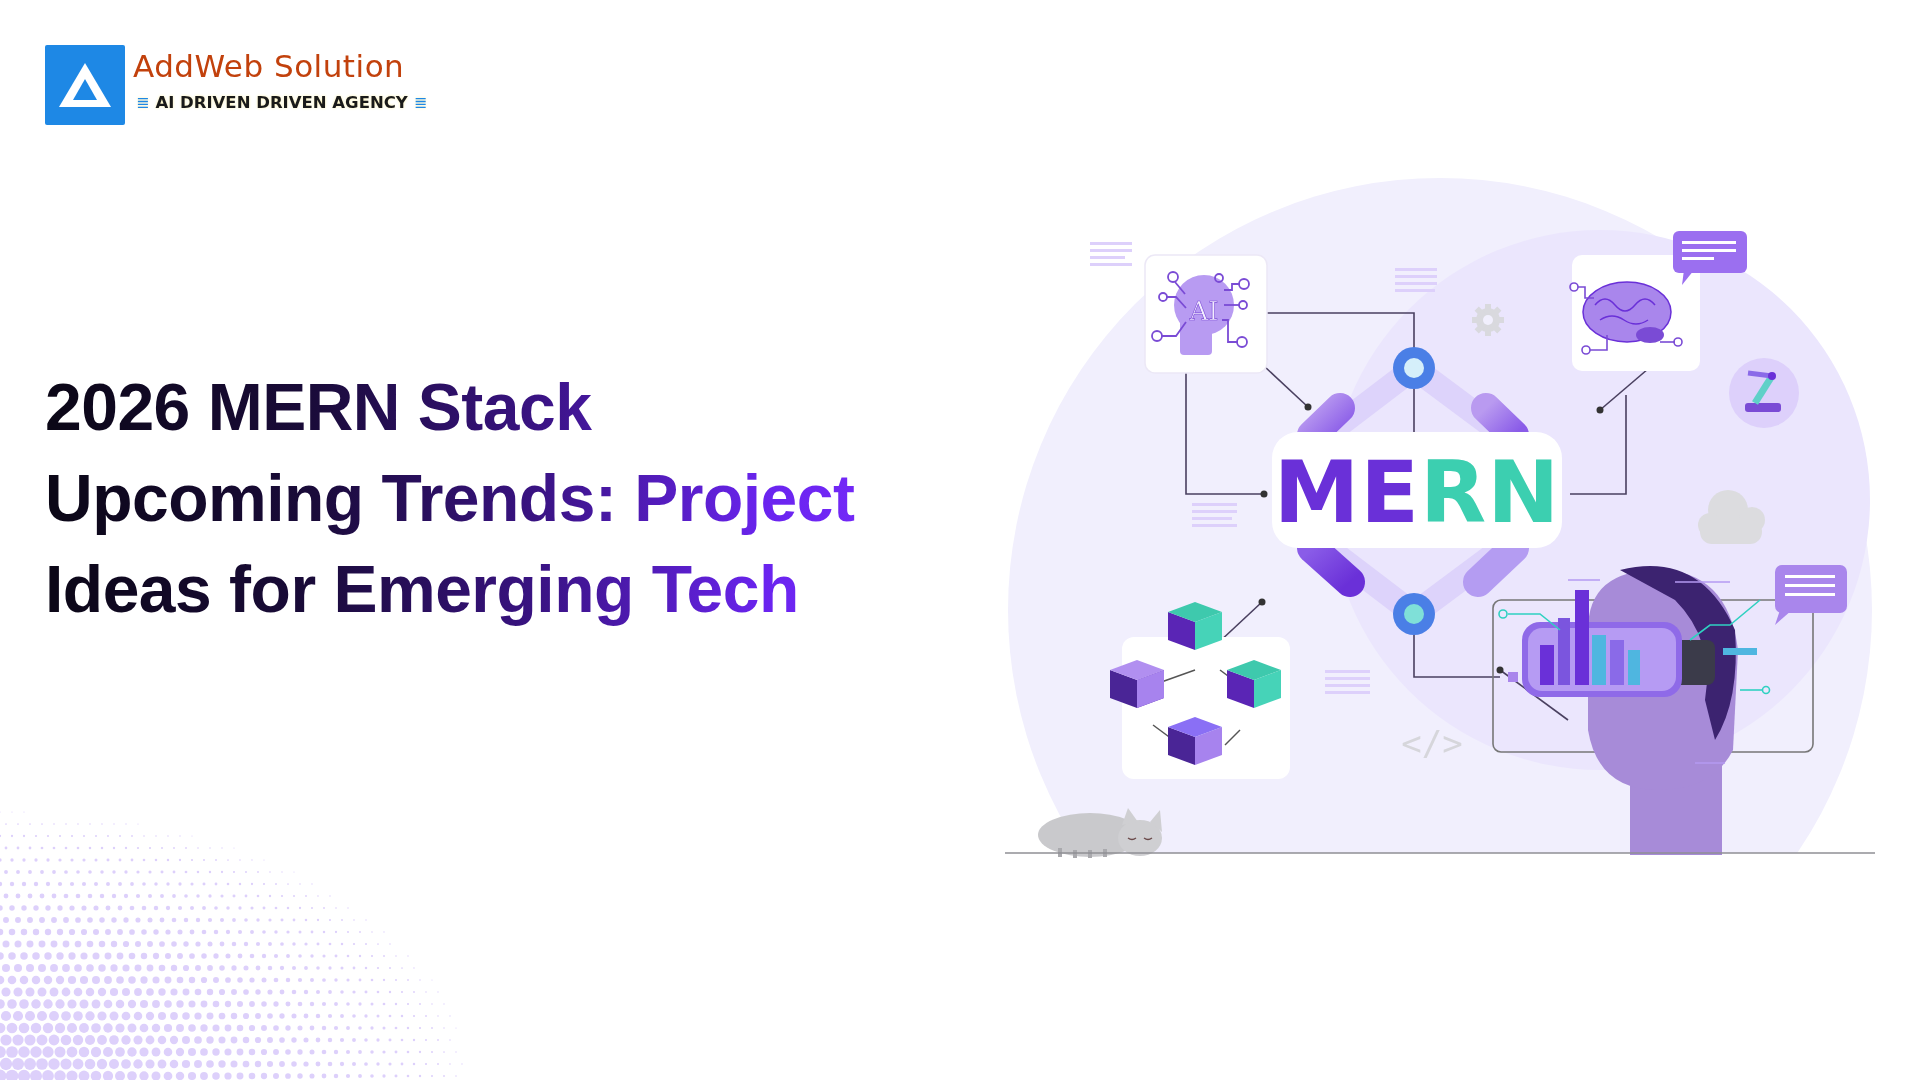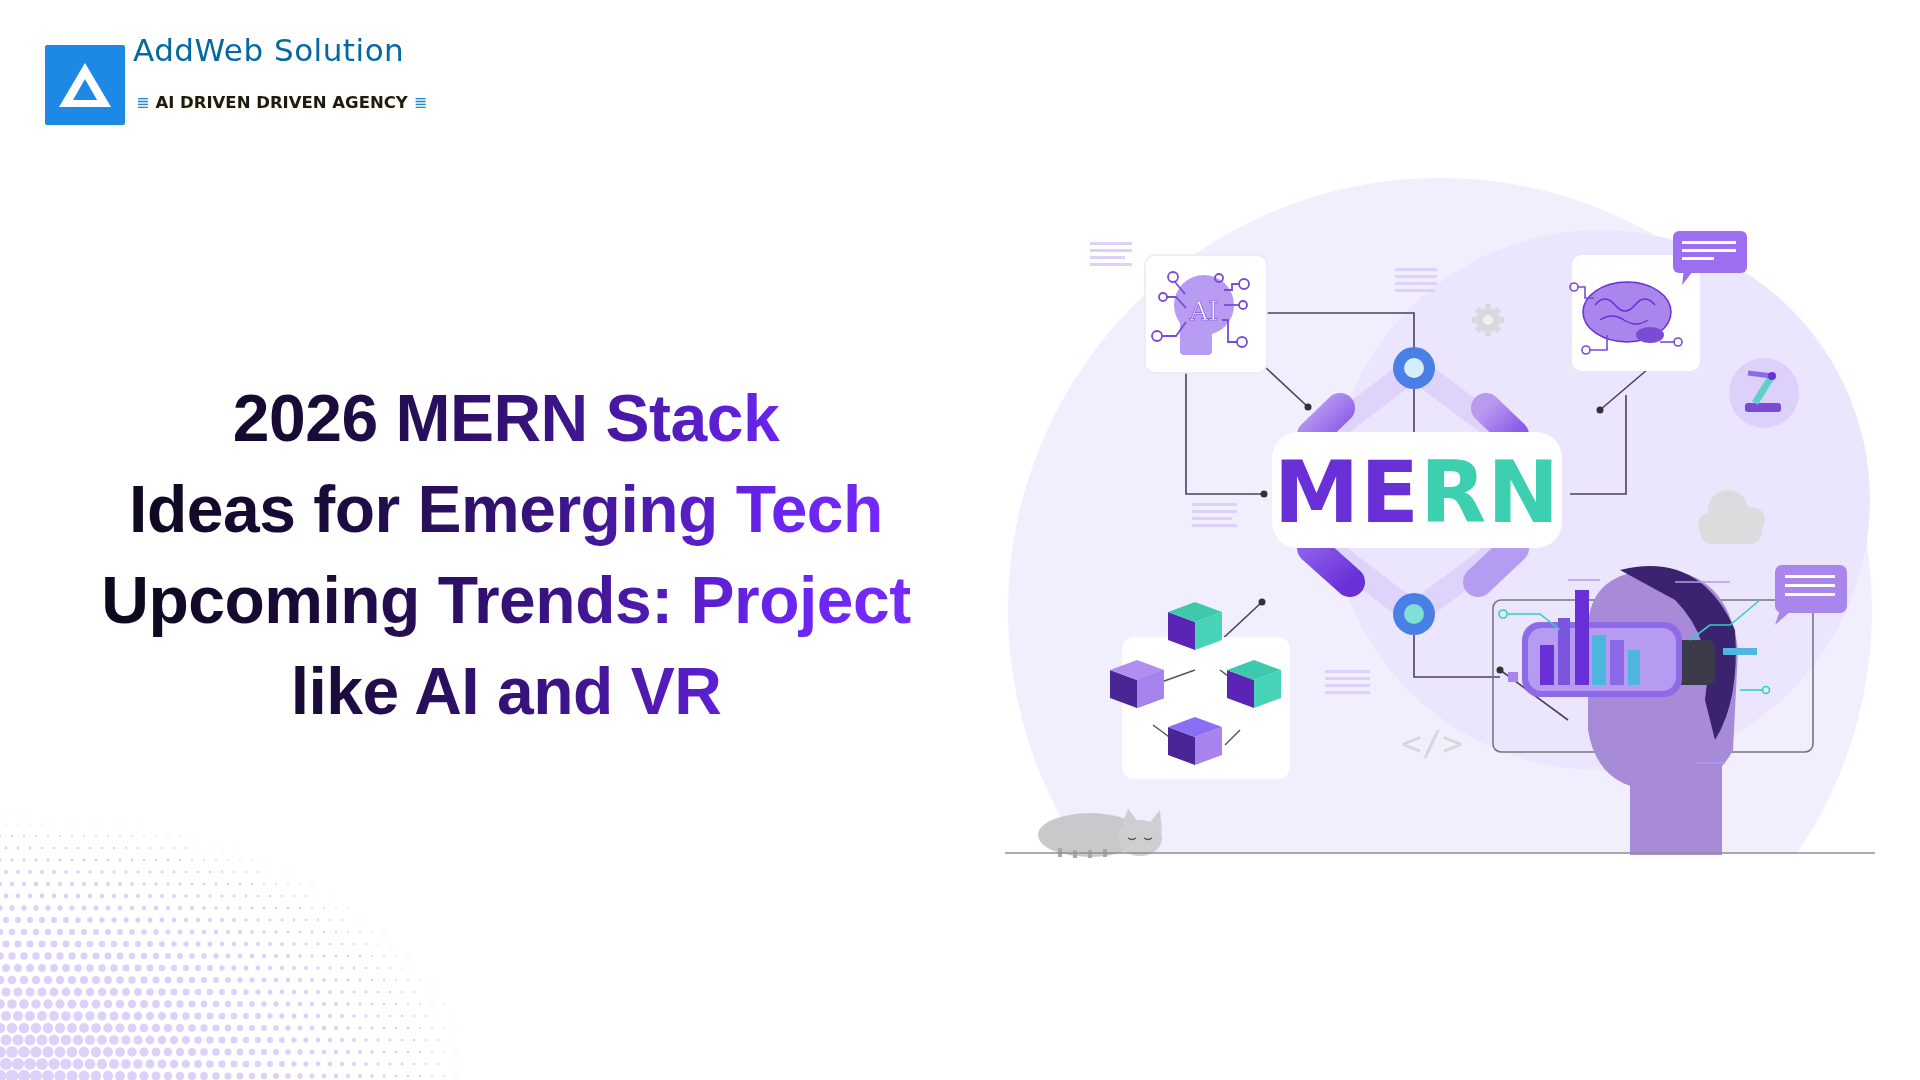"AddWeb Solution" .brand-name { color: #0369a1 -> #c2410c; top: 32px -> 48px }
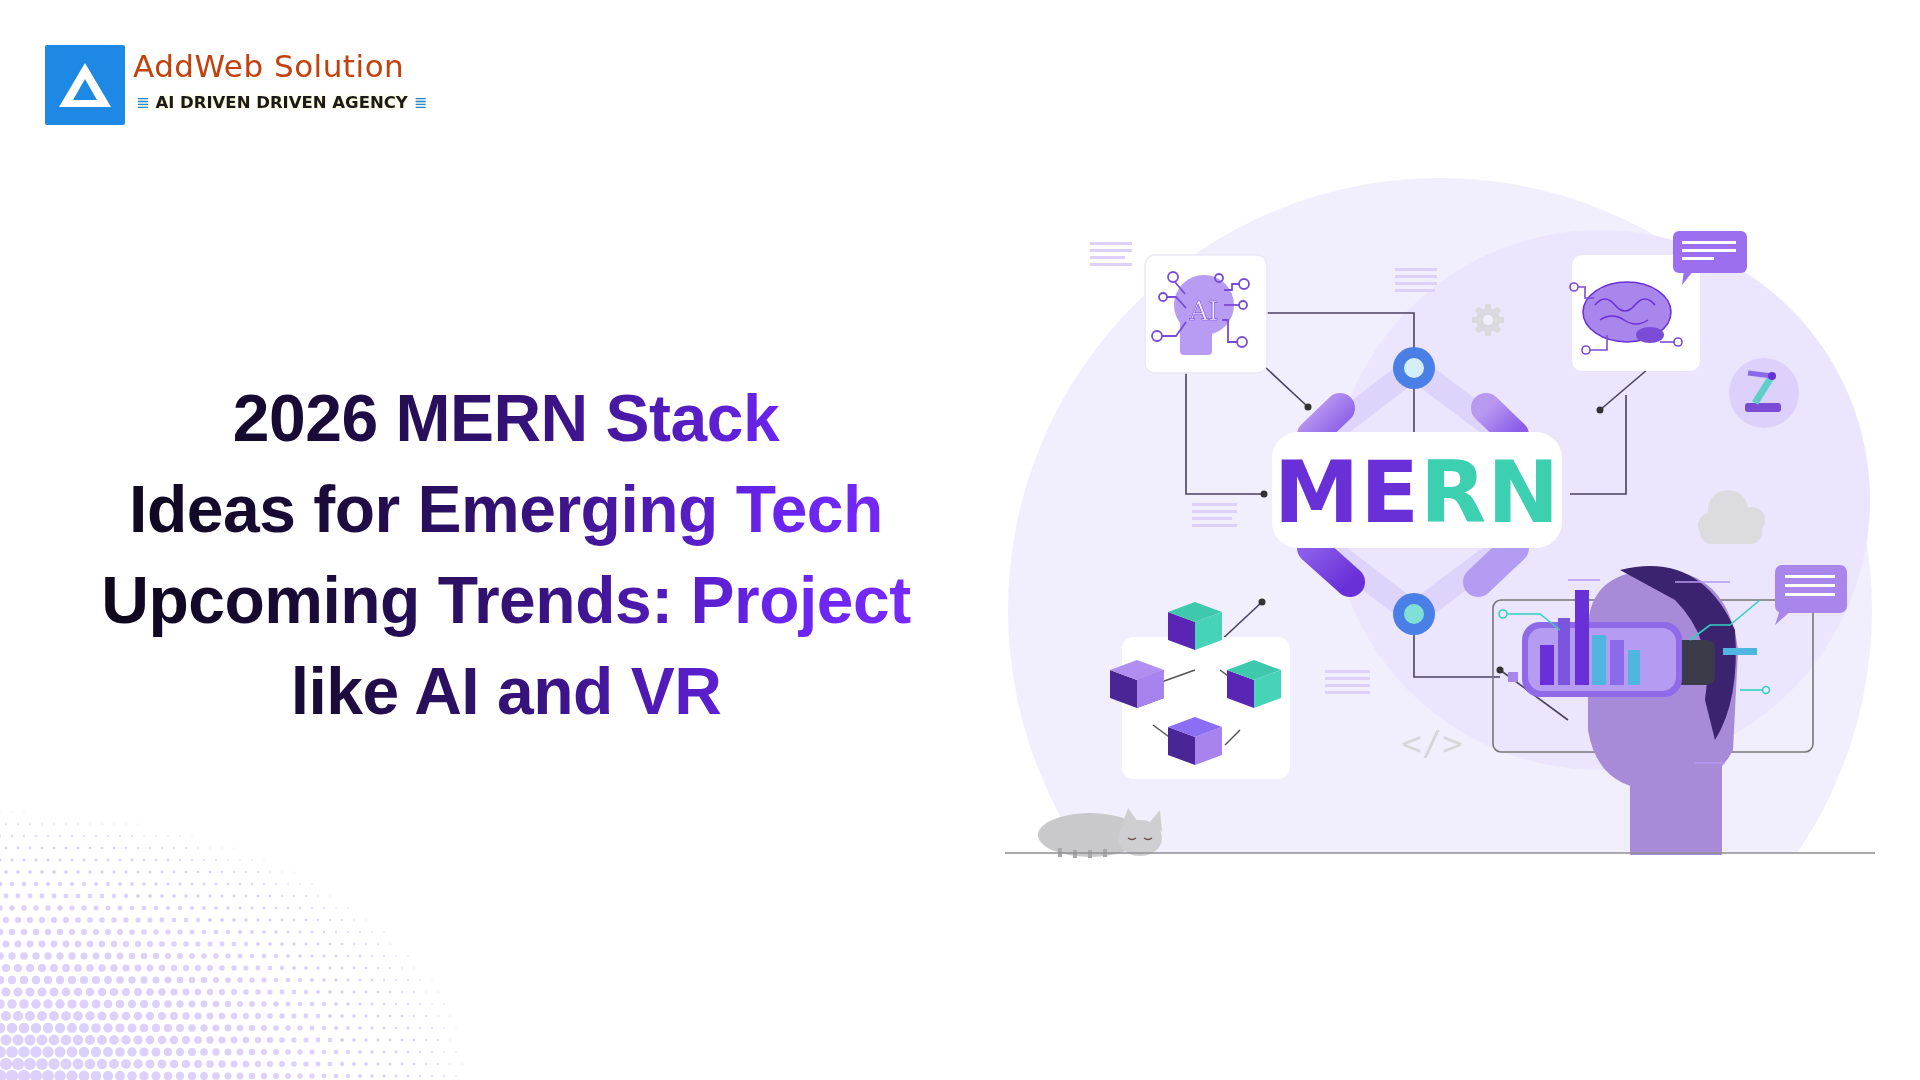"2026 MERN Stack" h1.abs { margin: 11px -> 0; text-align: center -> none }
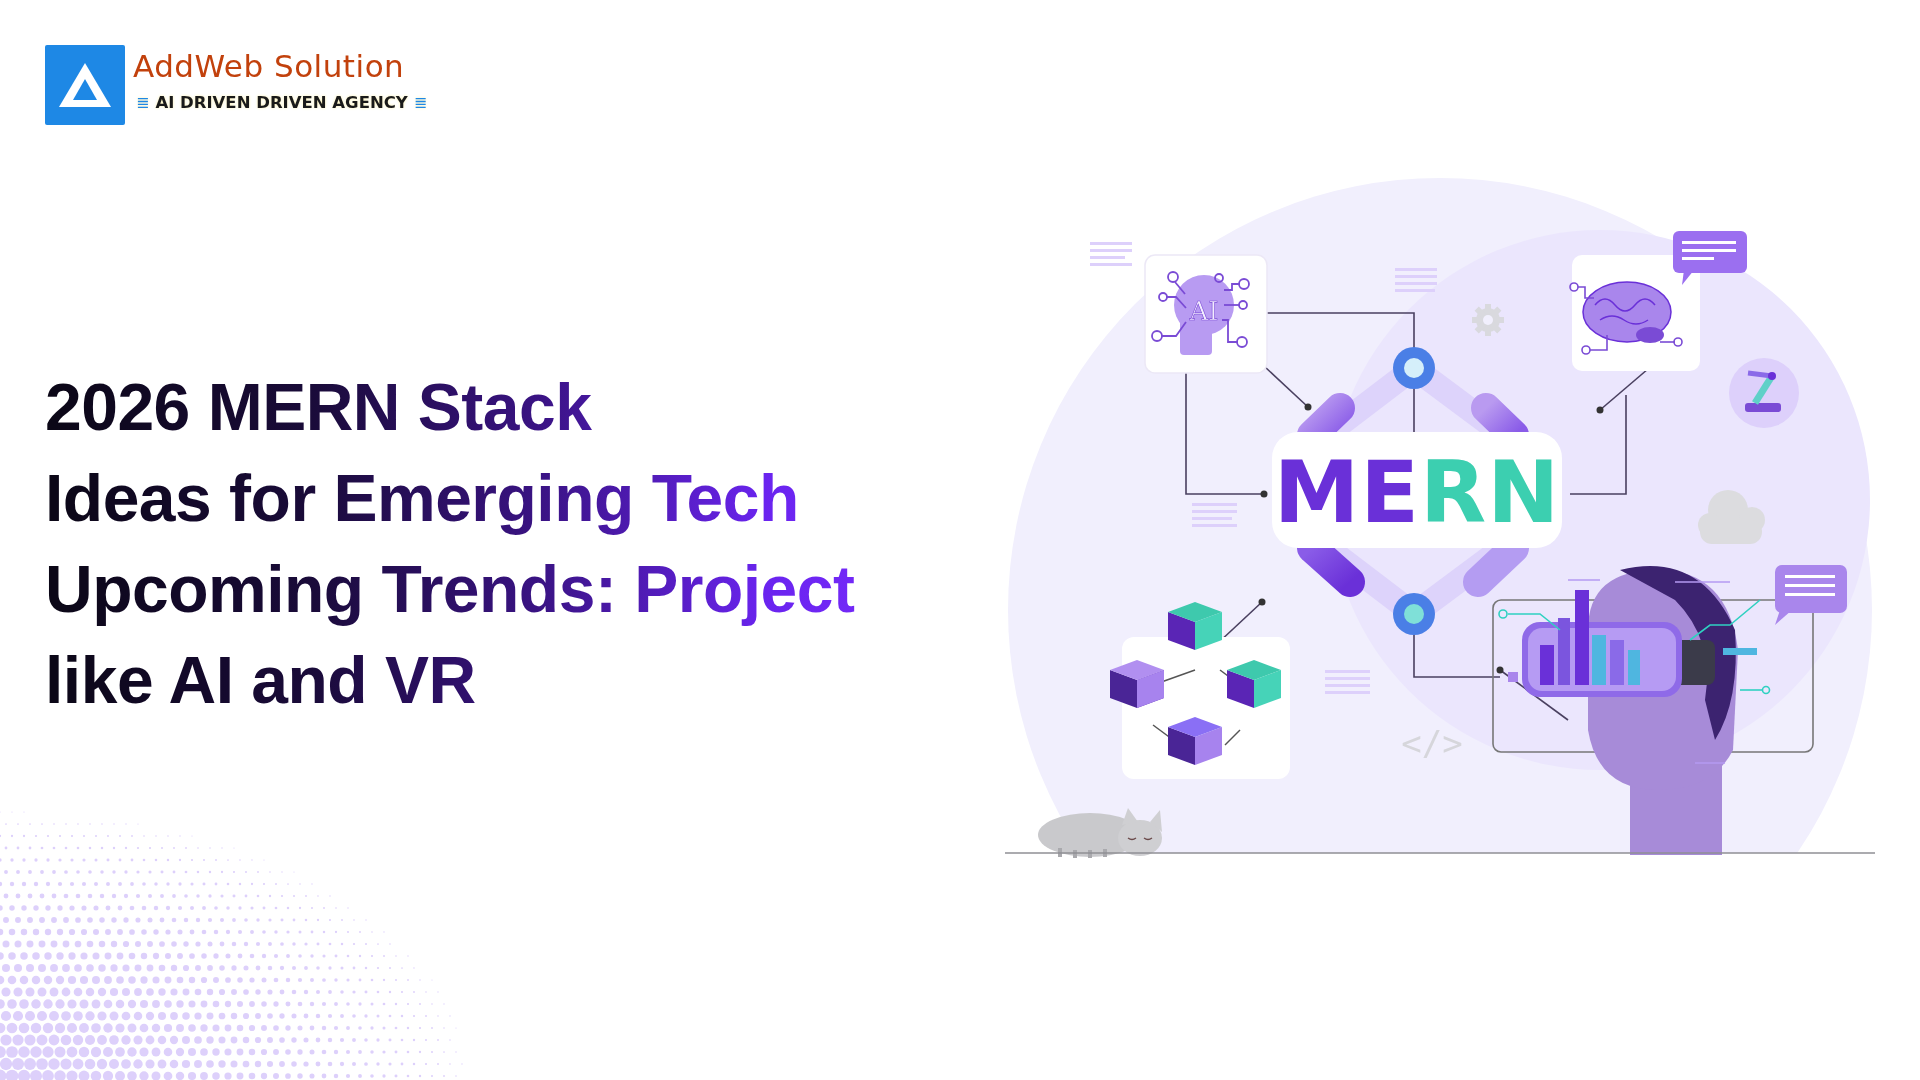"Ideas for Emerging Tech" span { order: before "Upcoming Trends: Project" -> after "Upcoming Trends: Project" }
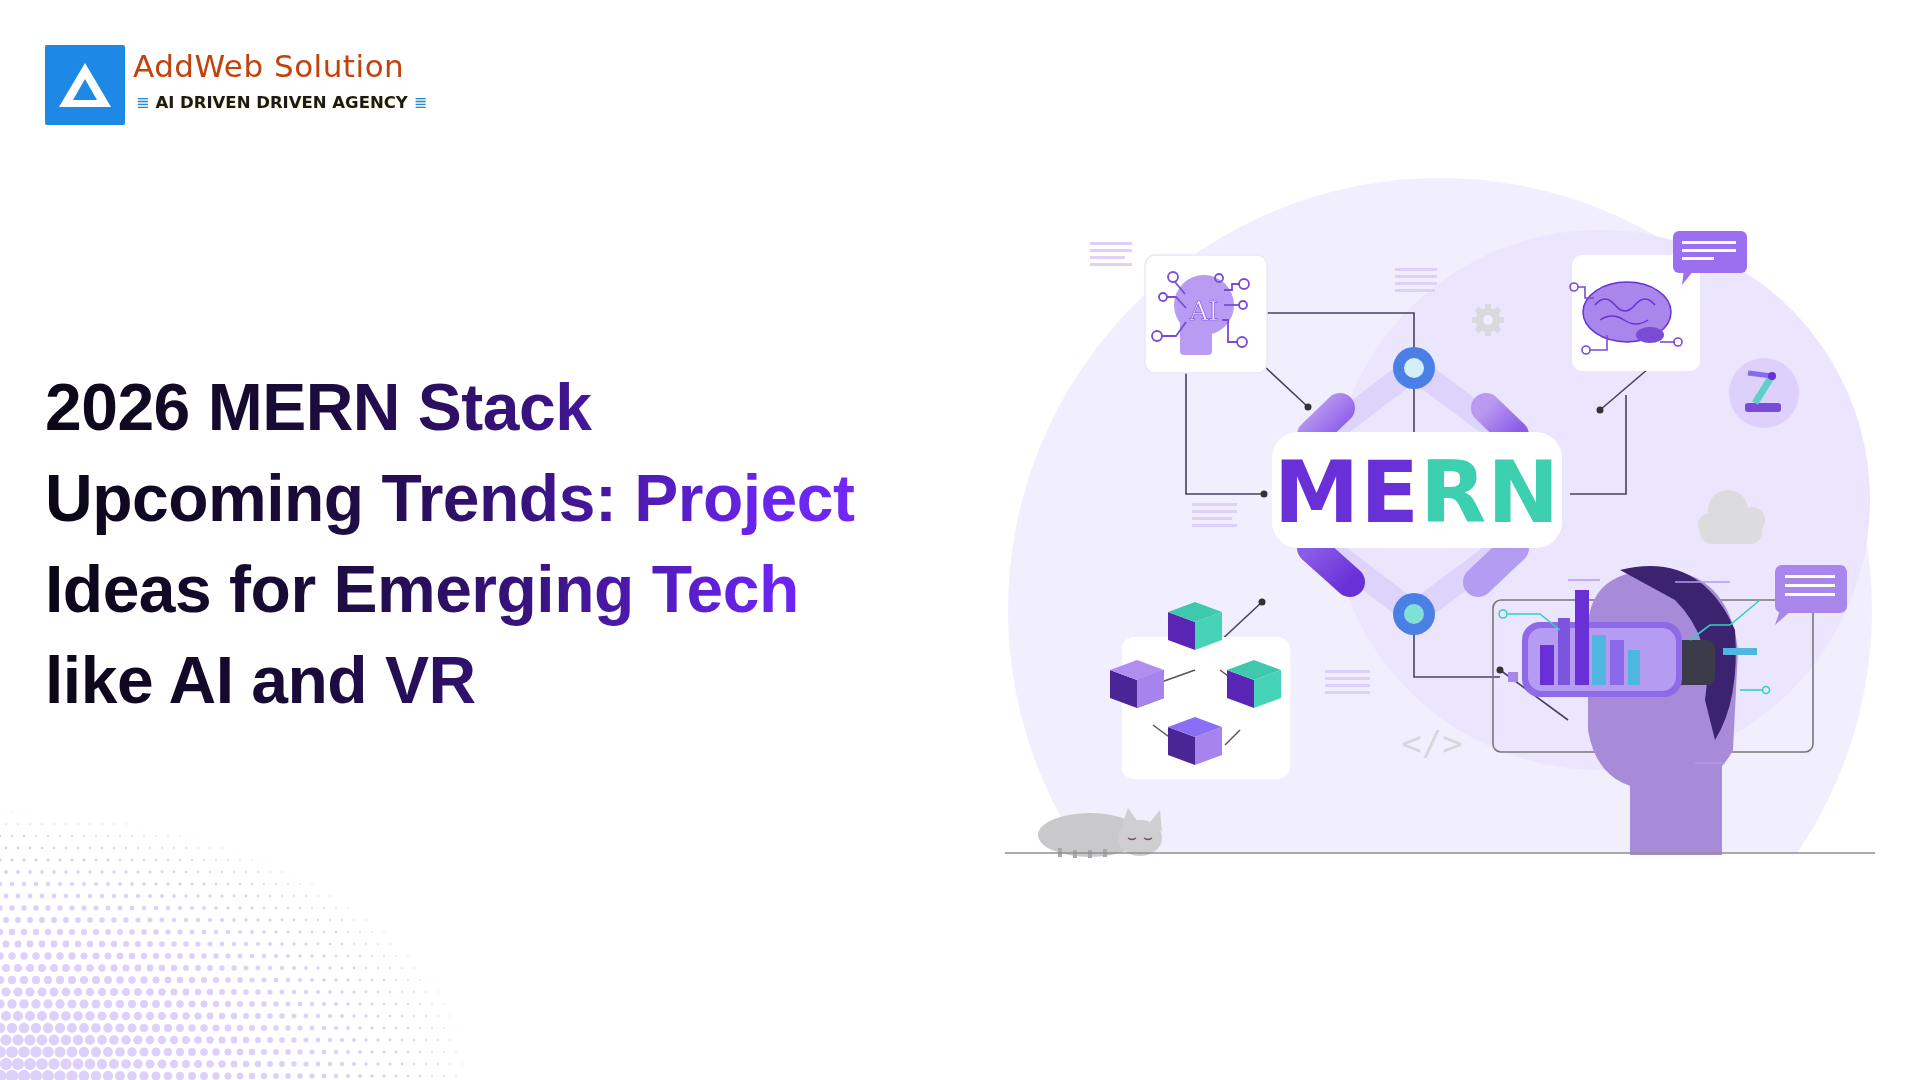"like AI and VR" span { html: <span>like AI and VR</span> -> none }
